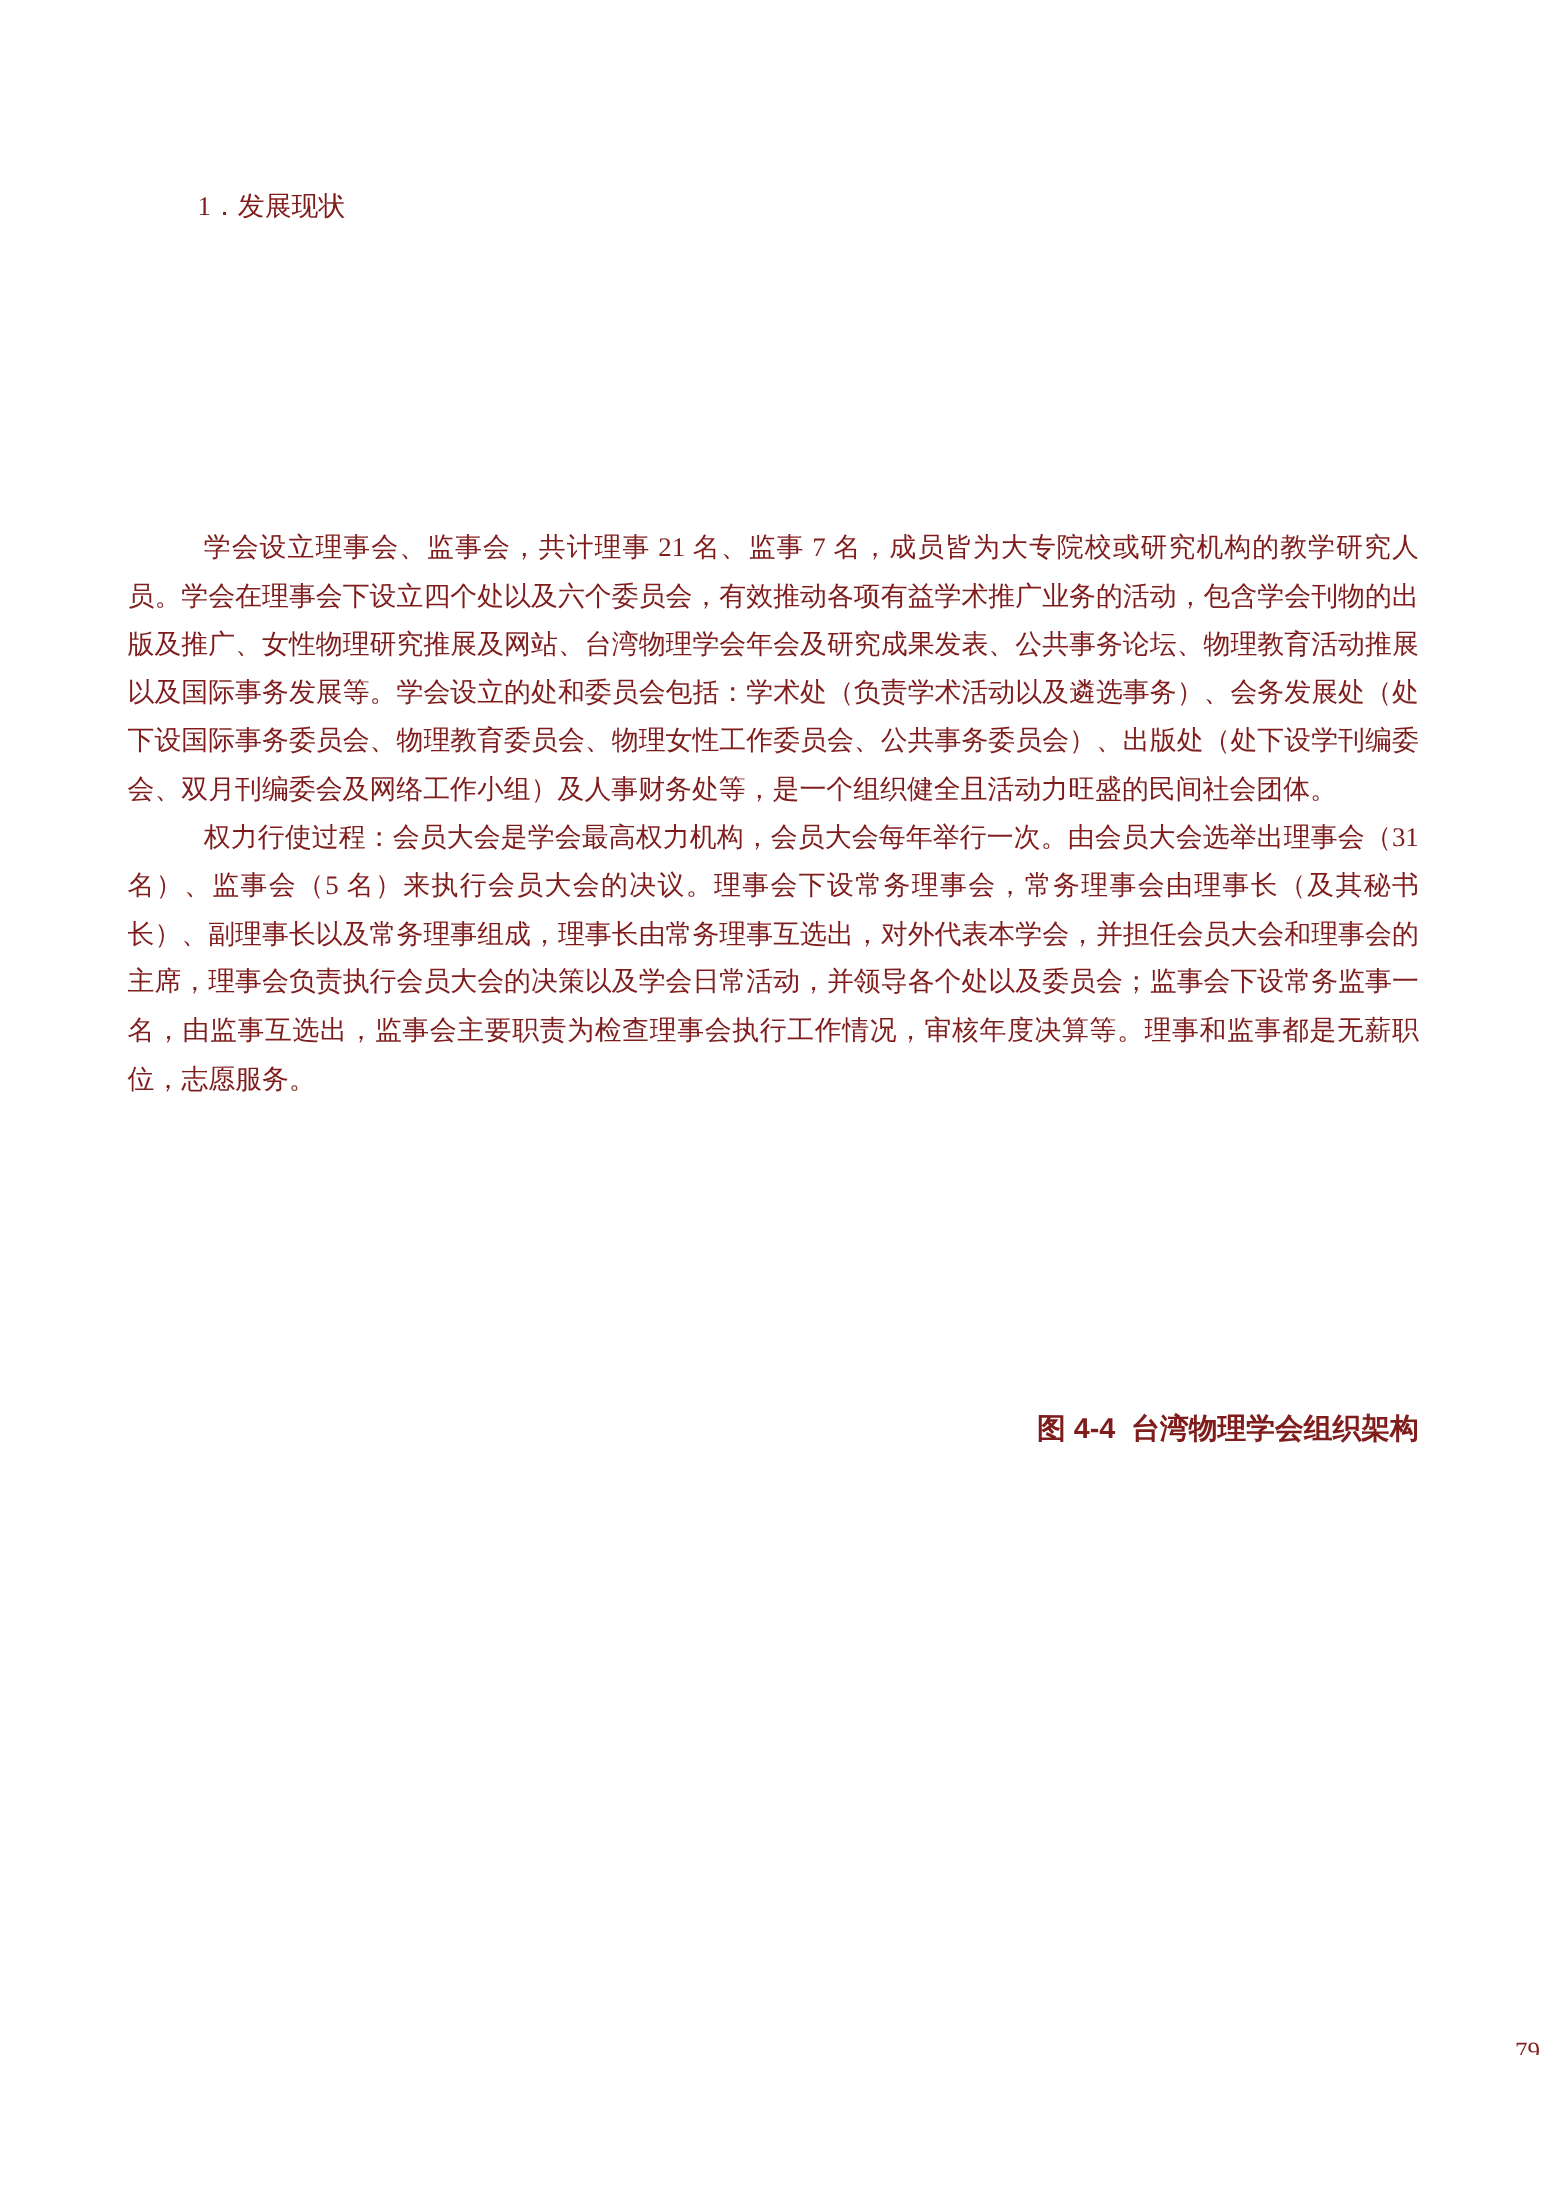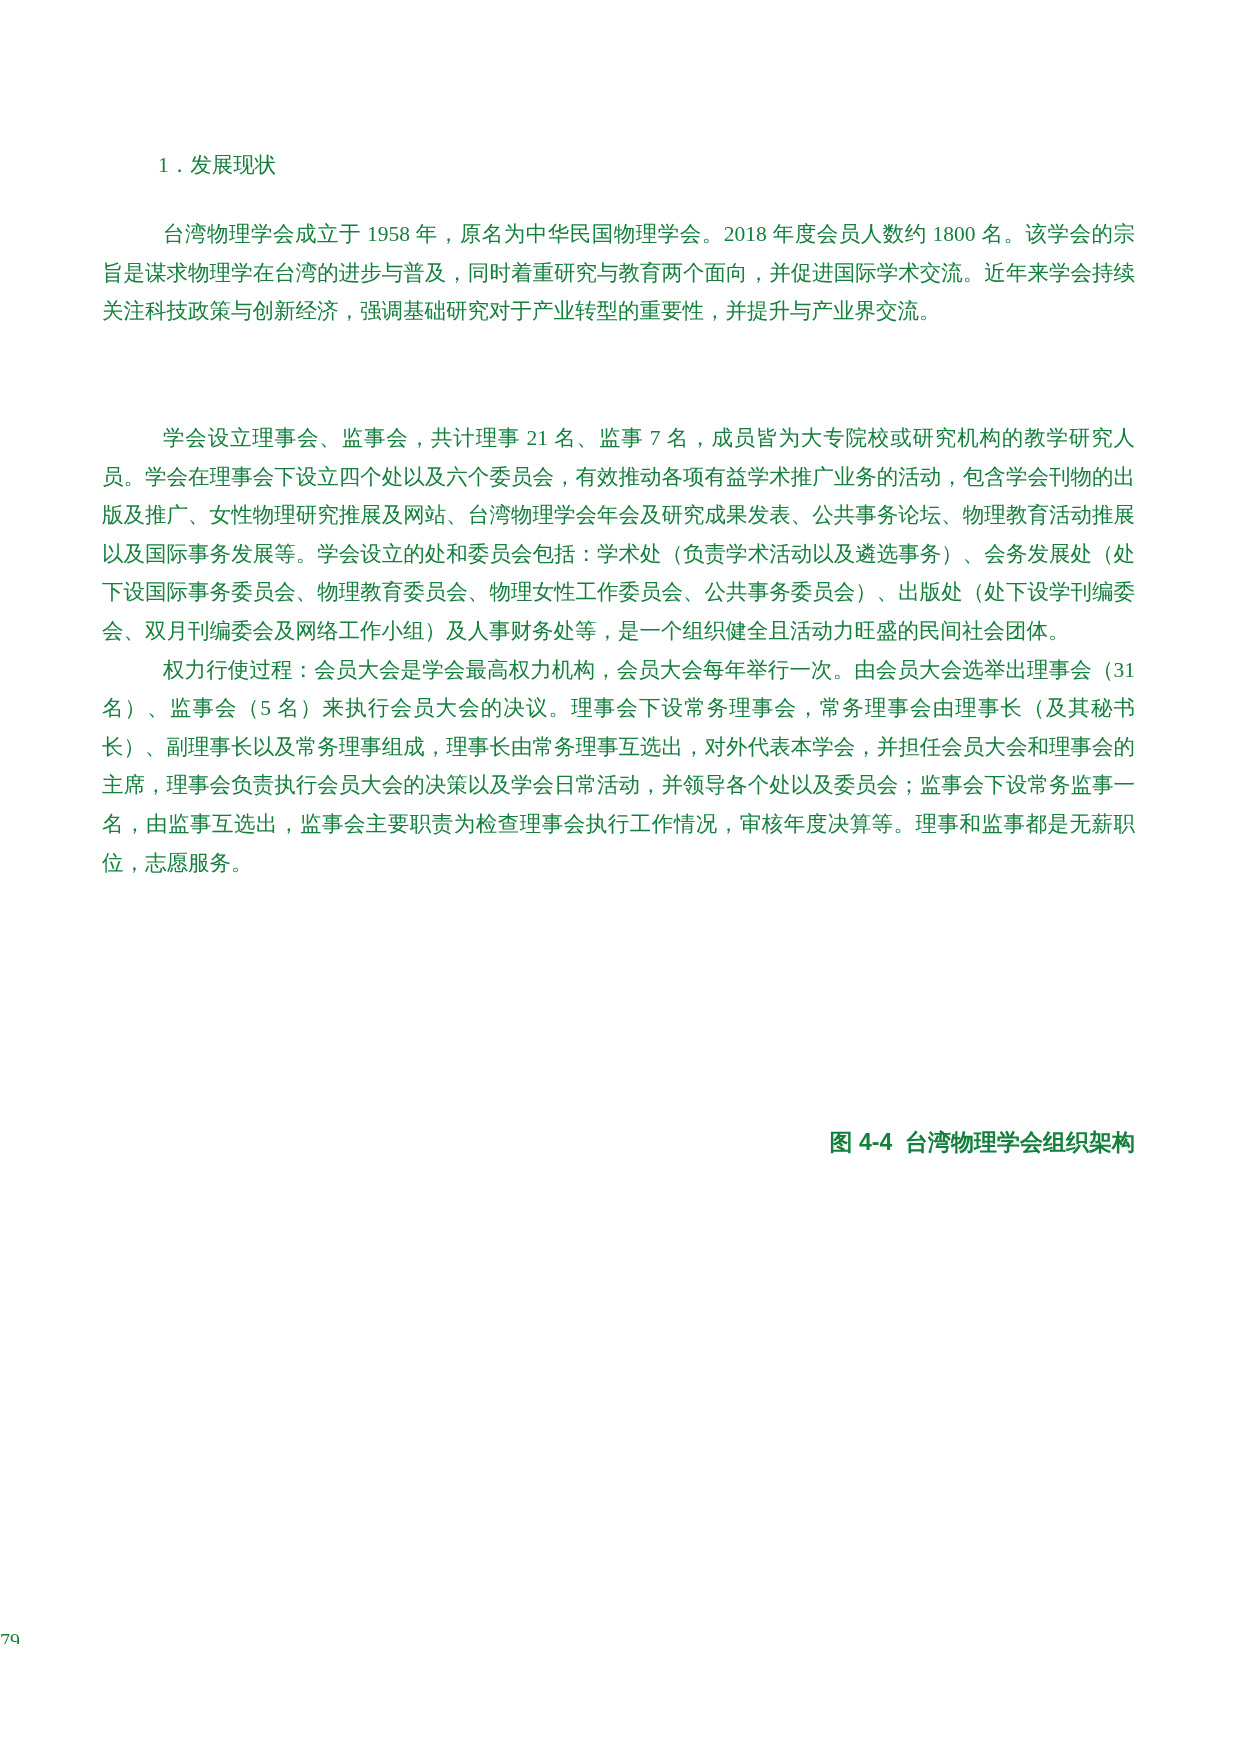"1．发展现状" .page { color: #15803d -> #7f1d1d }
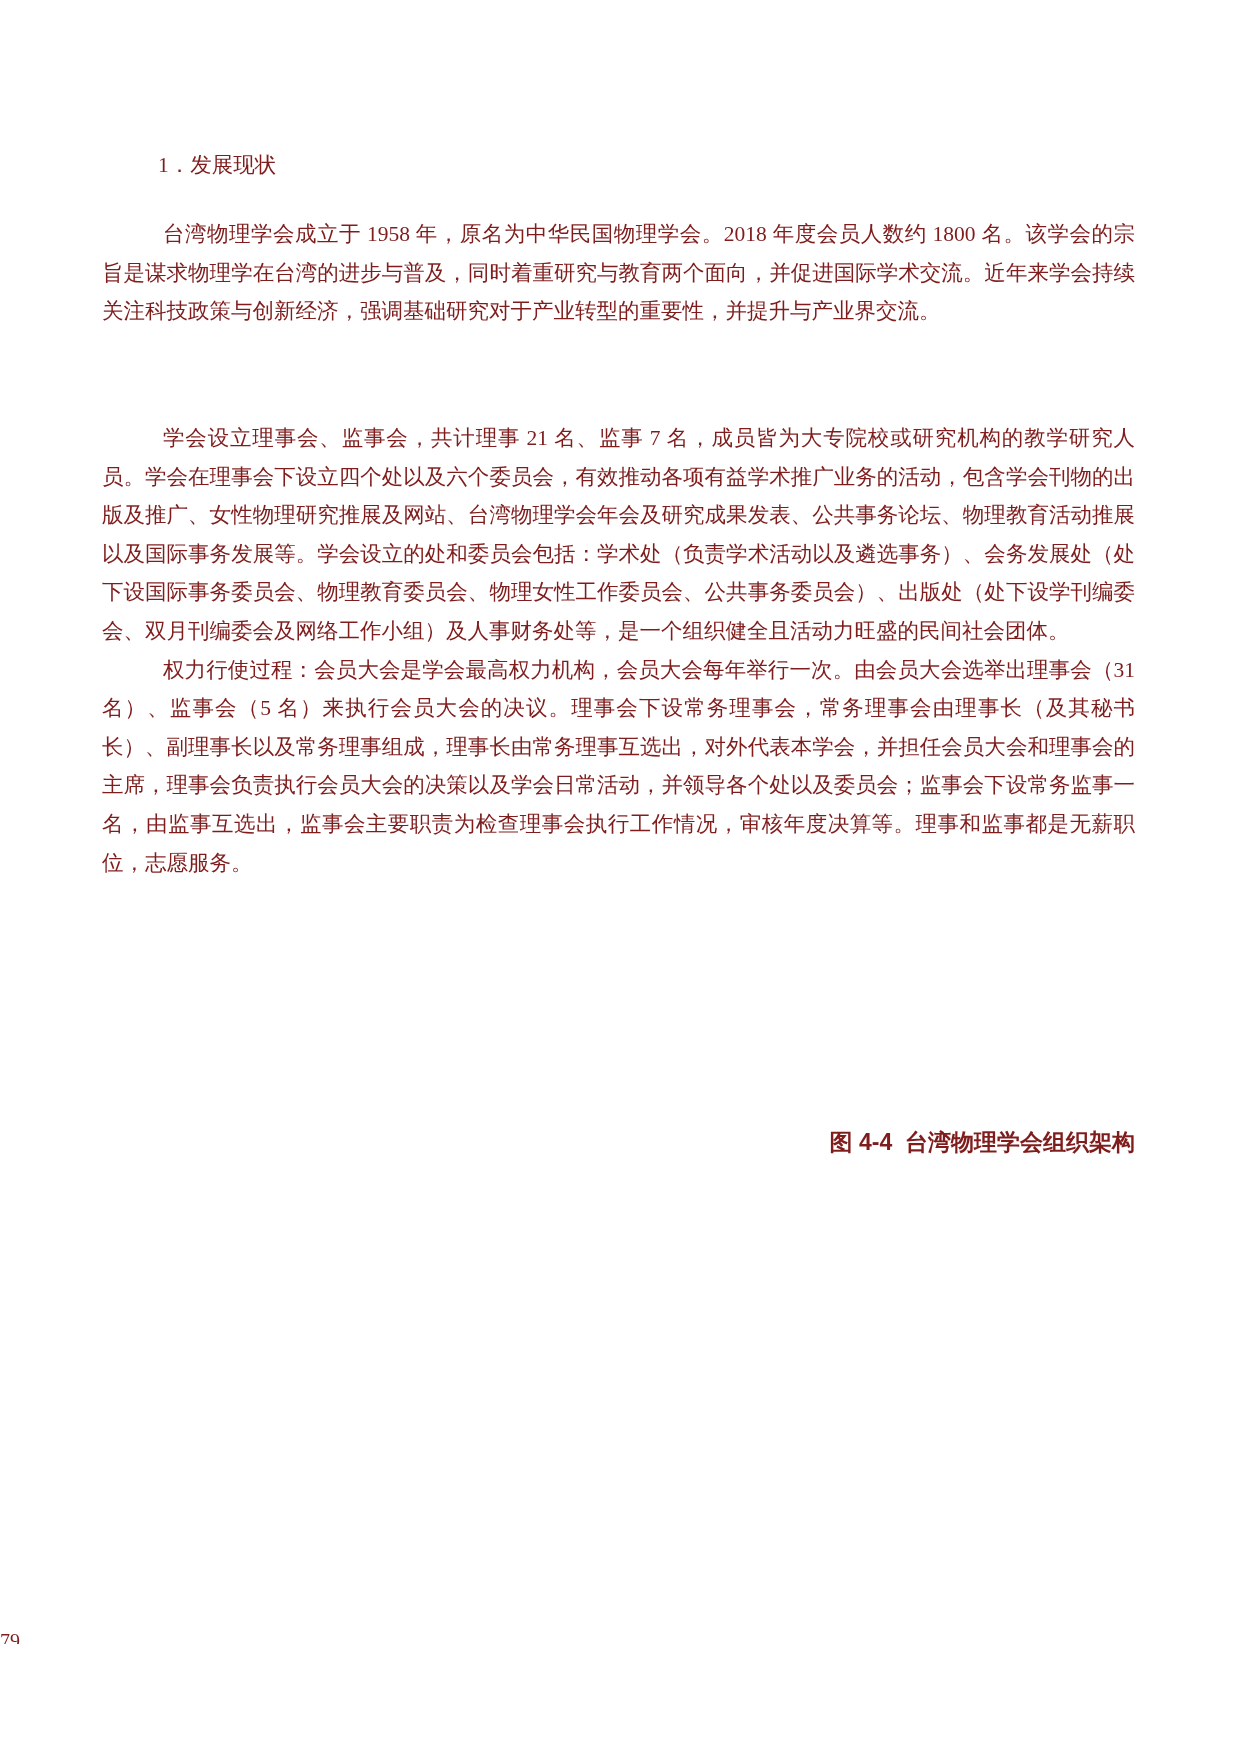"台湾物理学会成立于 1958 年，原名为中华民国物理学会。2018" div.para-block-1 { html: <div> <p>台湾物理学会成立于 1958 年，原名为中华民国物理学会。2018 年度会员人数约 1800 名。该学会的宗旨是谋求物理学在台湾的进步与普及，同时着重研究与教育两个面向，并促进国际学术交流。近年来学会持续关注科技政策与创新经济，强调基础研究对于产业转型的重要性，并提升与产业界交流。</p> </div> -> none }
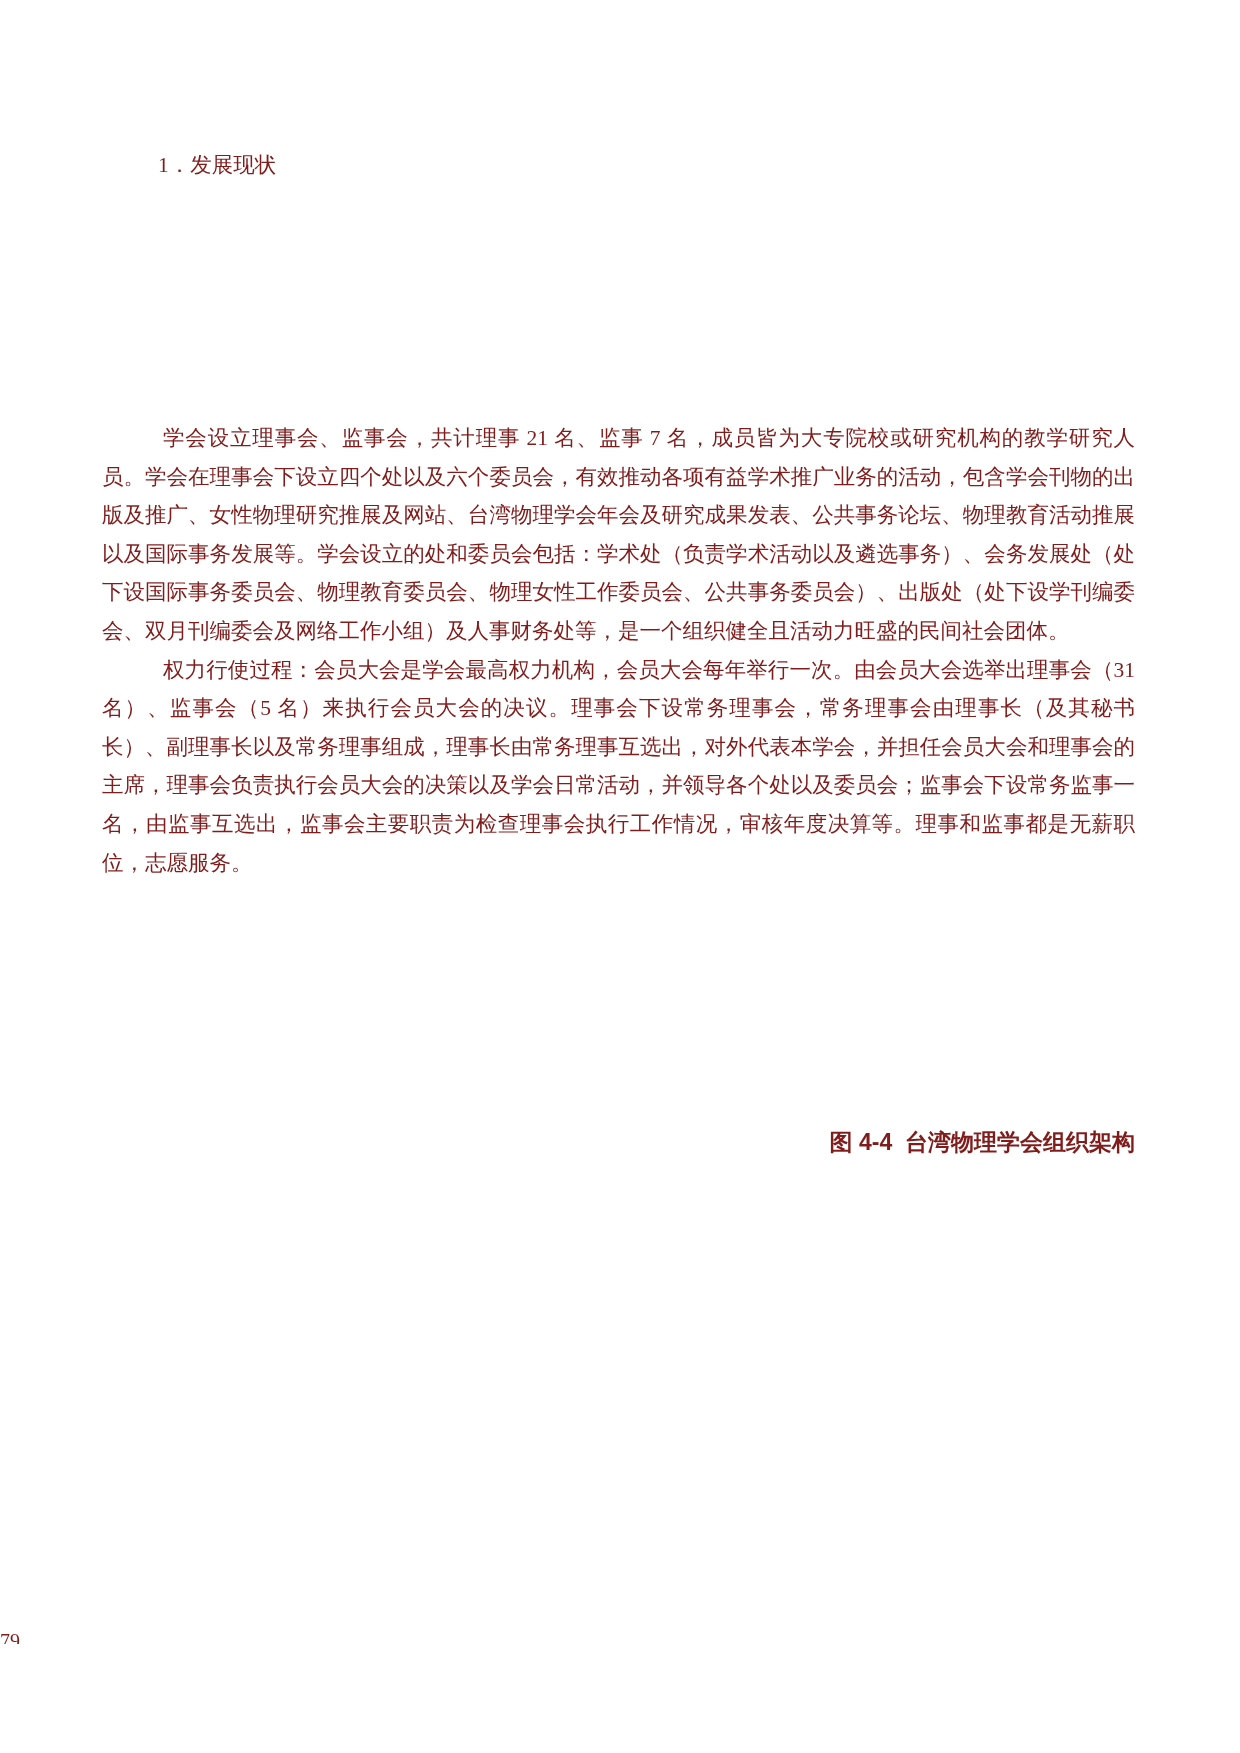"79" .page-number { text-align: left -> right }
